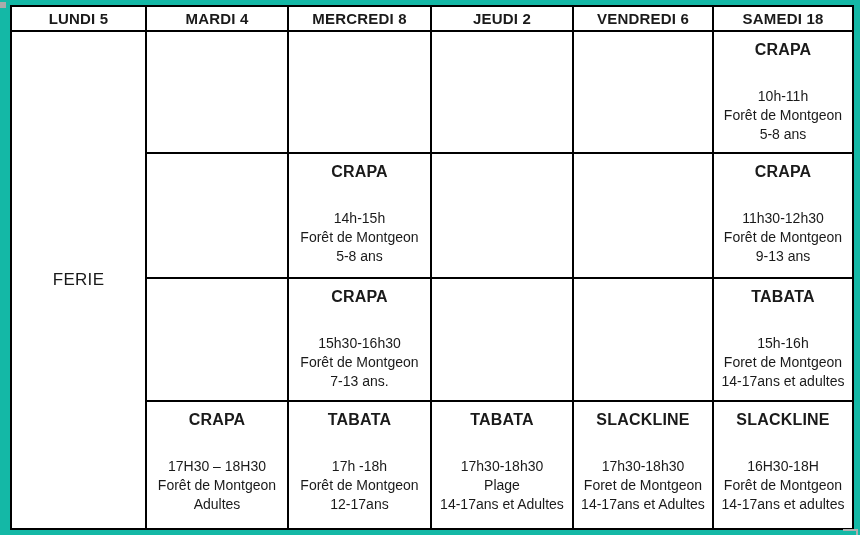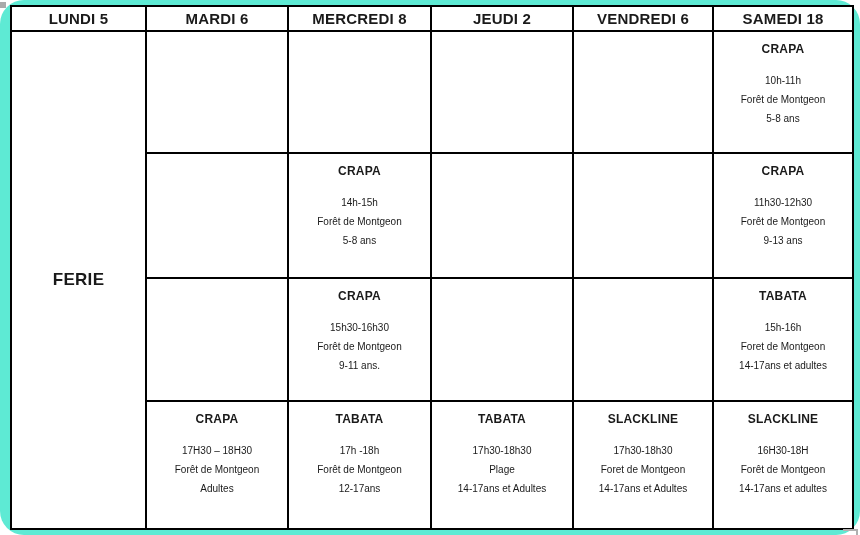"LUNDI 5" .canvas { background: #5eead4 -> #14b8a6; border-radius: 24px -> none }
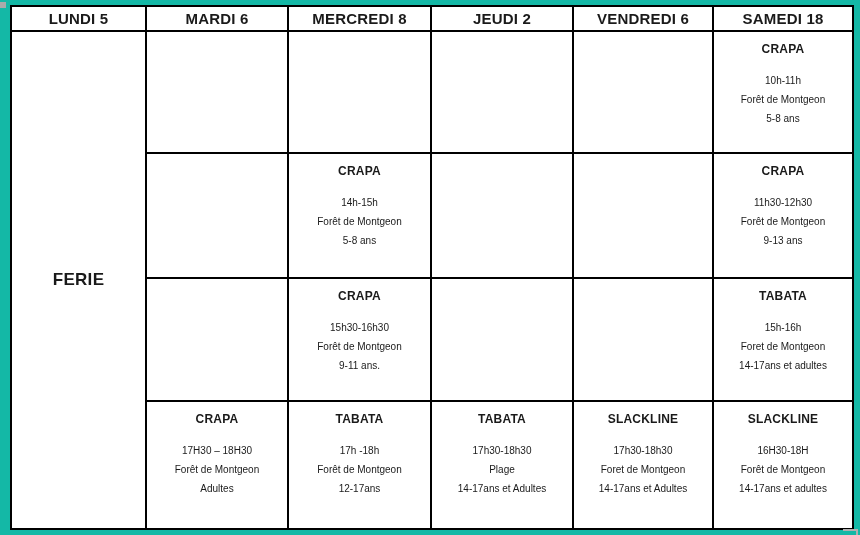"MARDI 6" th { text: 6 -> 4 }
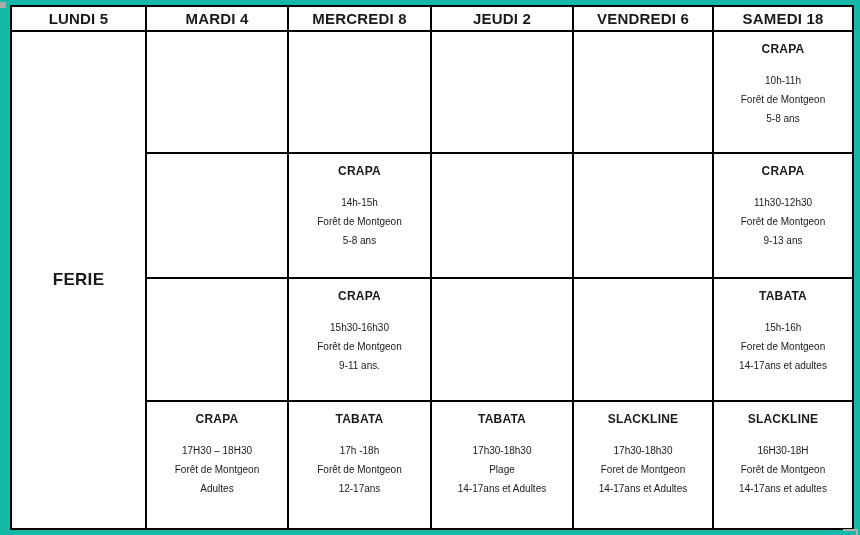"CRAPA" .act-title { font-size: 12px -> 16px }
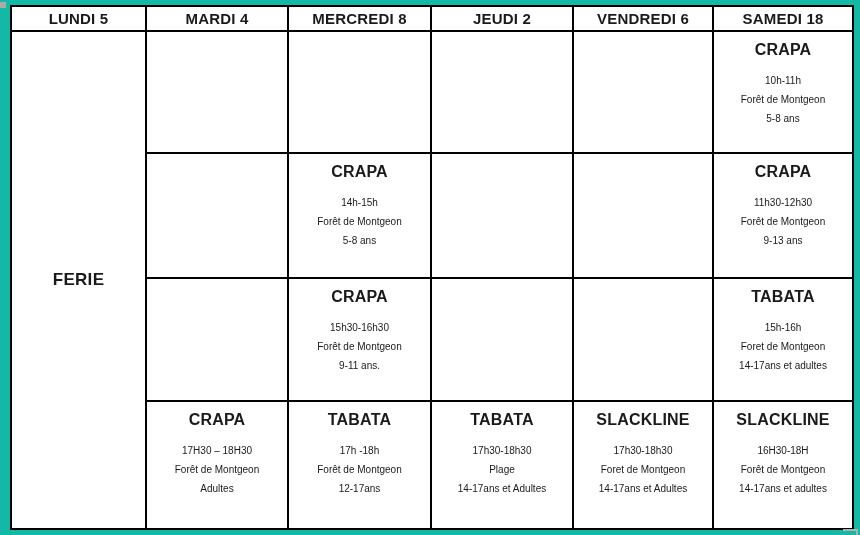"10h-11h" .act-details { font-size: 10px -> 14px; margin-top: 12px -> 28px }
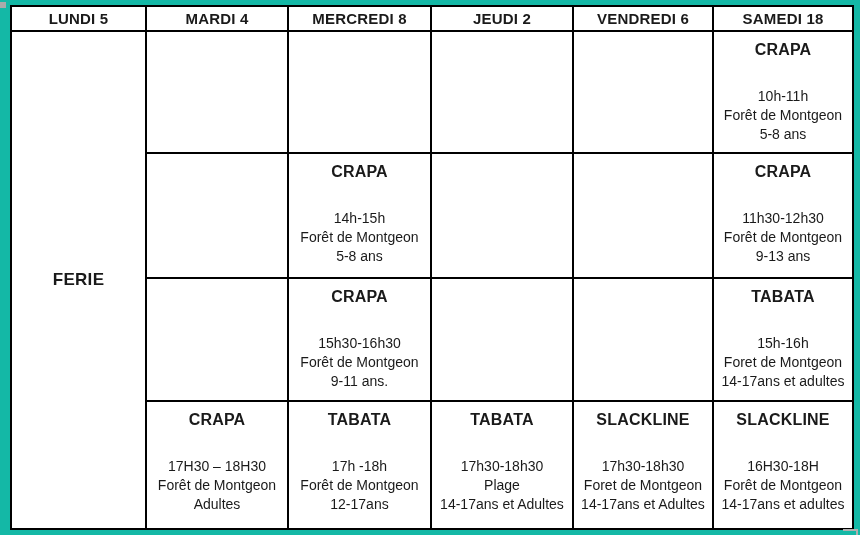"FERIE" td.ferie-cell { font-weight: 700 -> 400 }
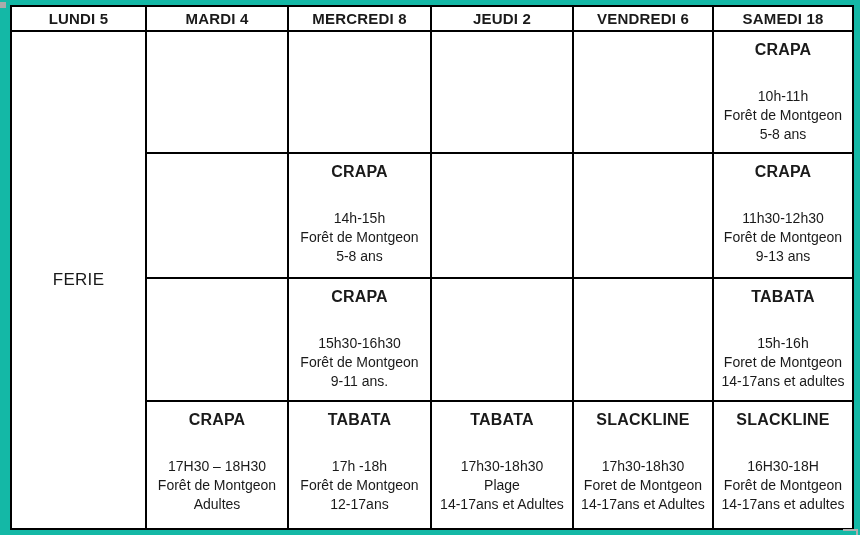"9-11 ans." div { text: 9-11 -> 7-13 }
